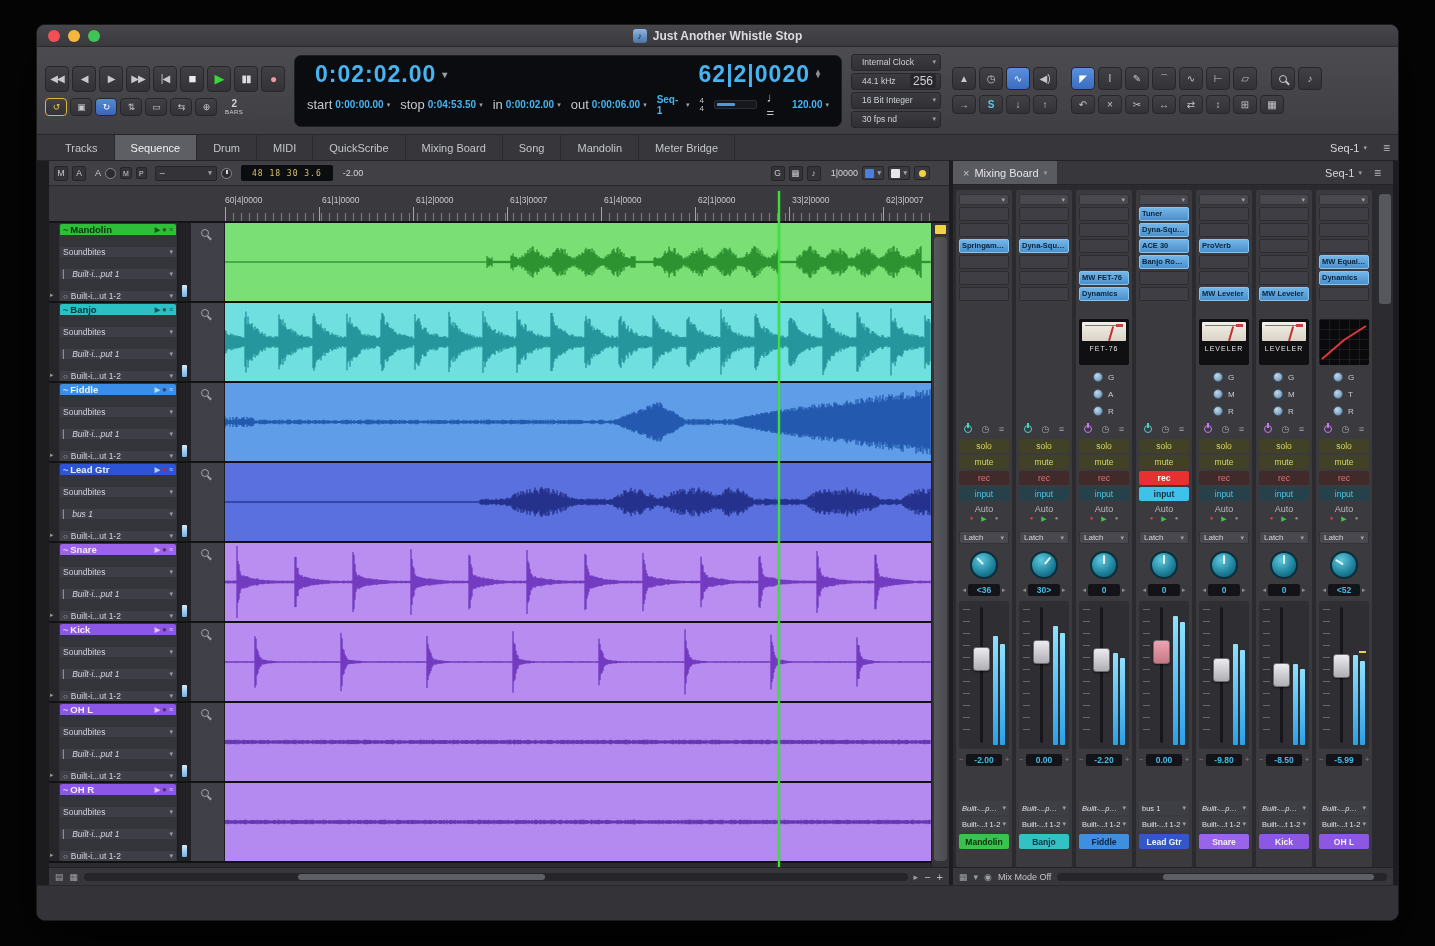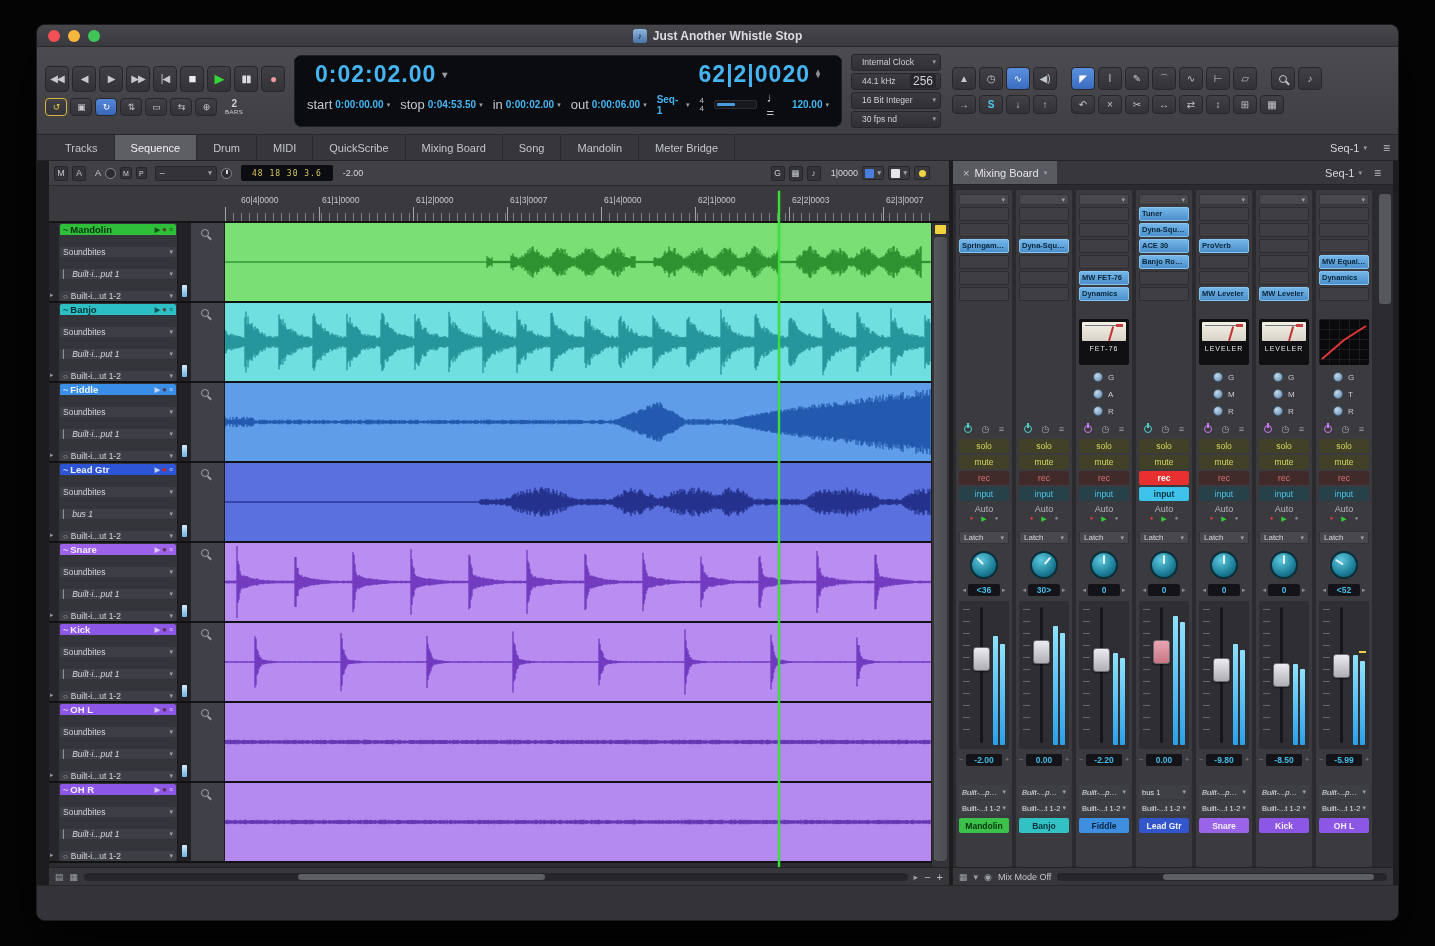"60|4|0000" span.rlabel { left: 16px -> 0 }
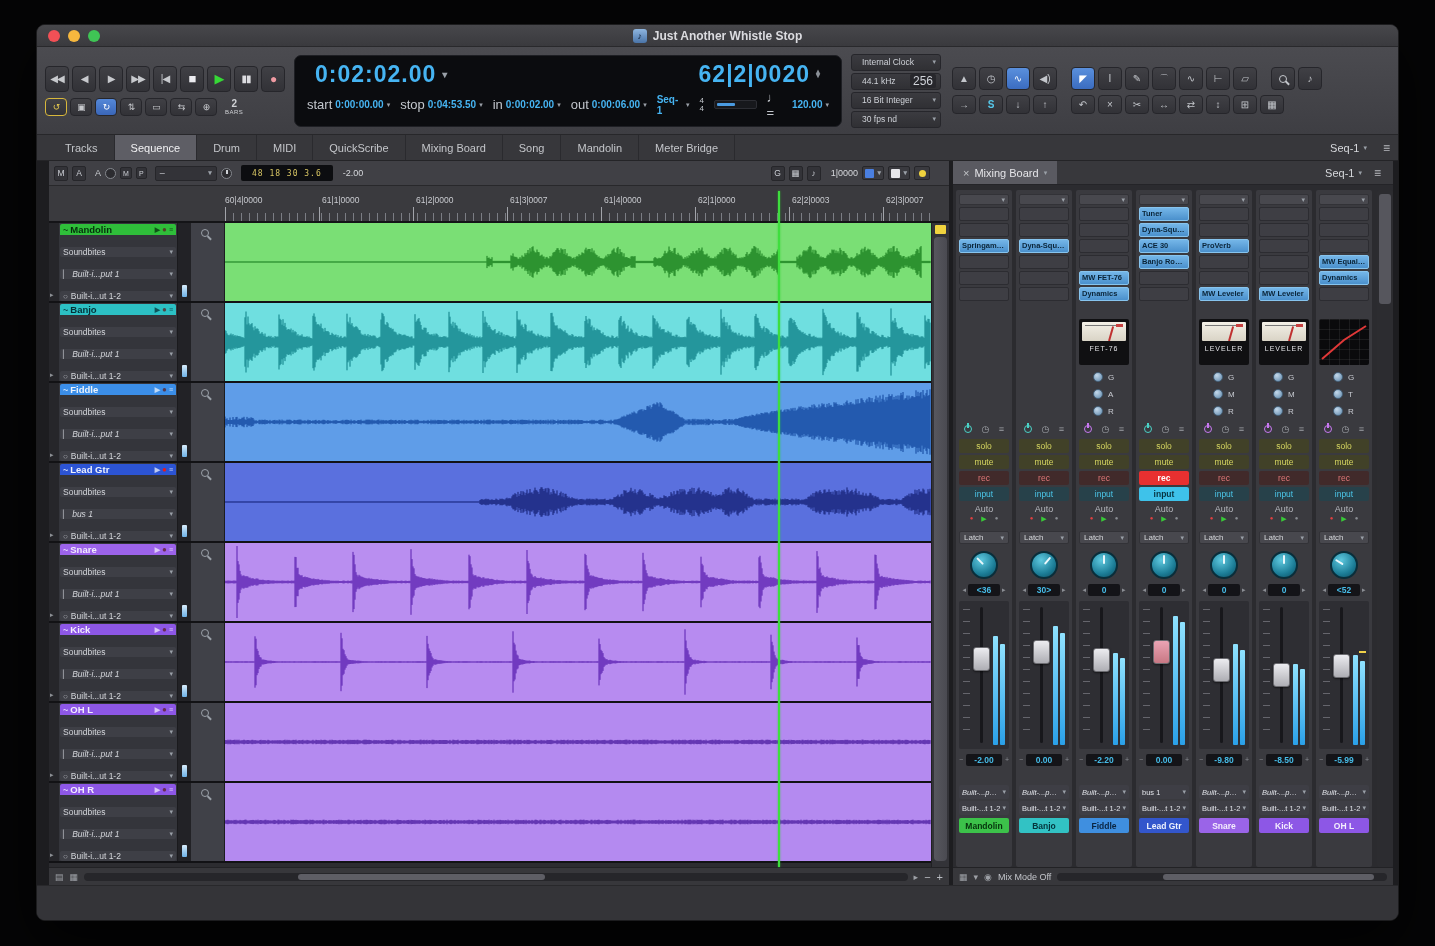"62|2|0003" span.rlabel { text: 62|2|0003 -> 33|2|0000 }
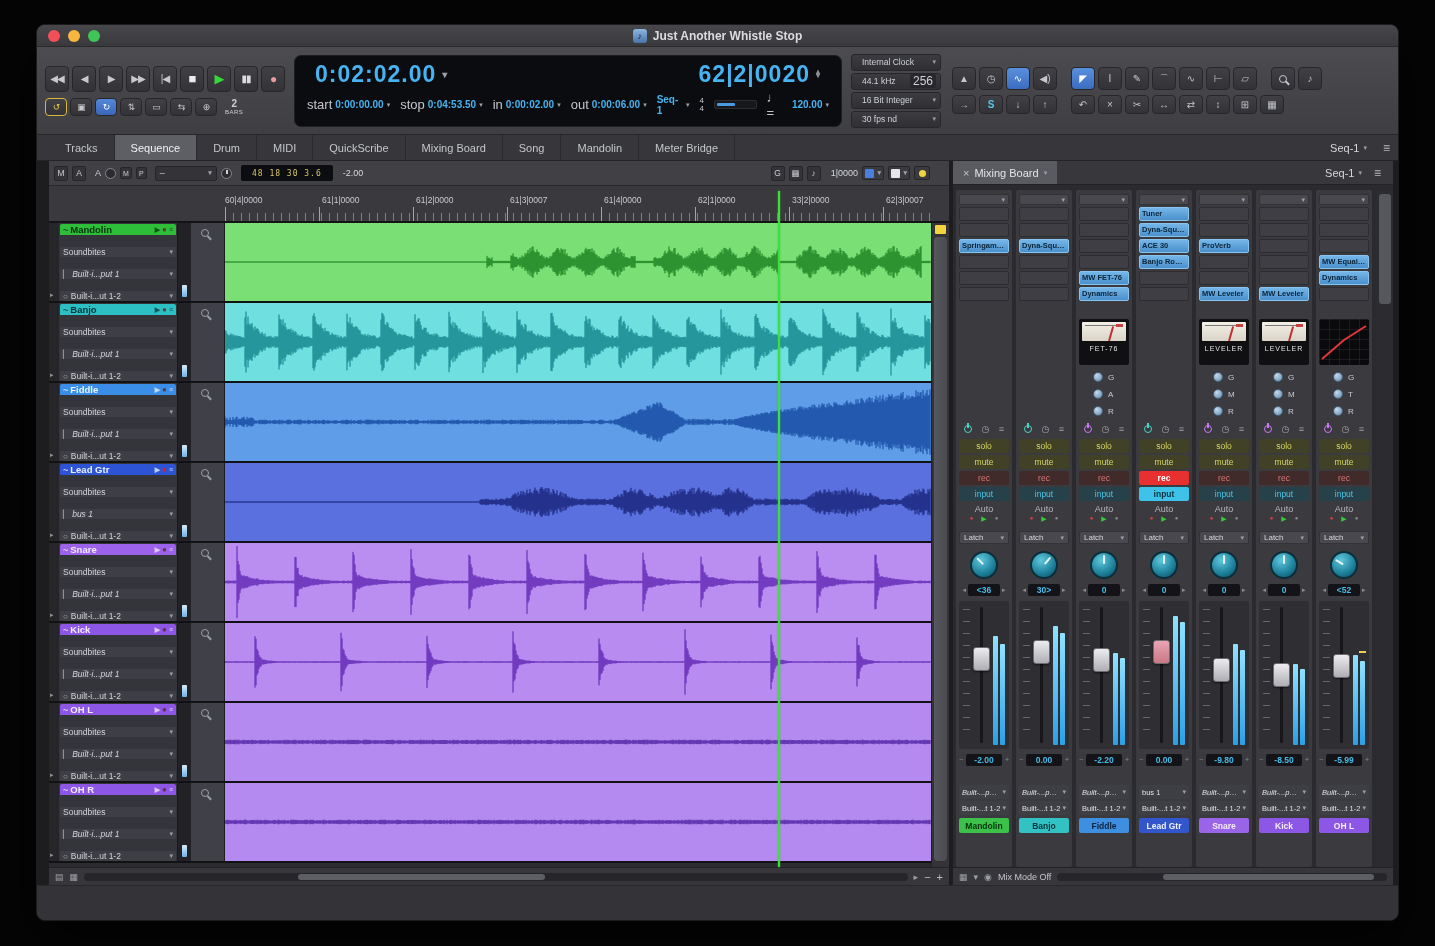"Built-...put 1" .s-io { margin-top: 16px -> 32px }
